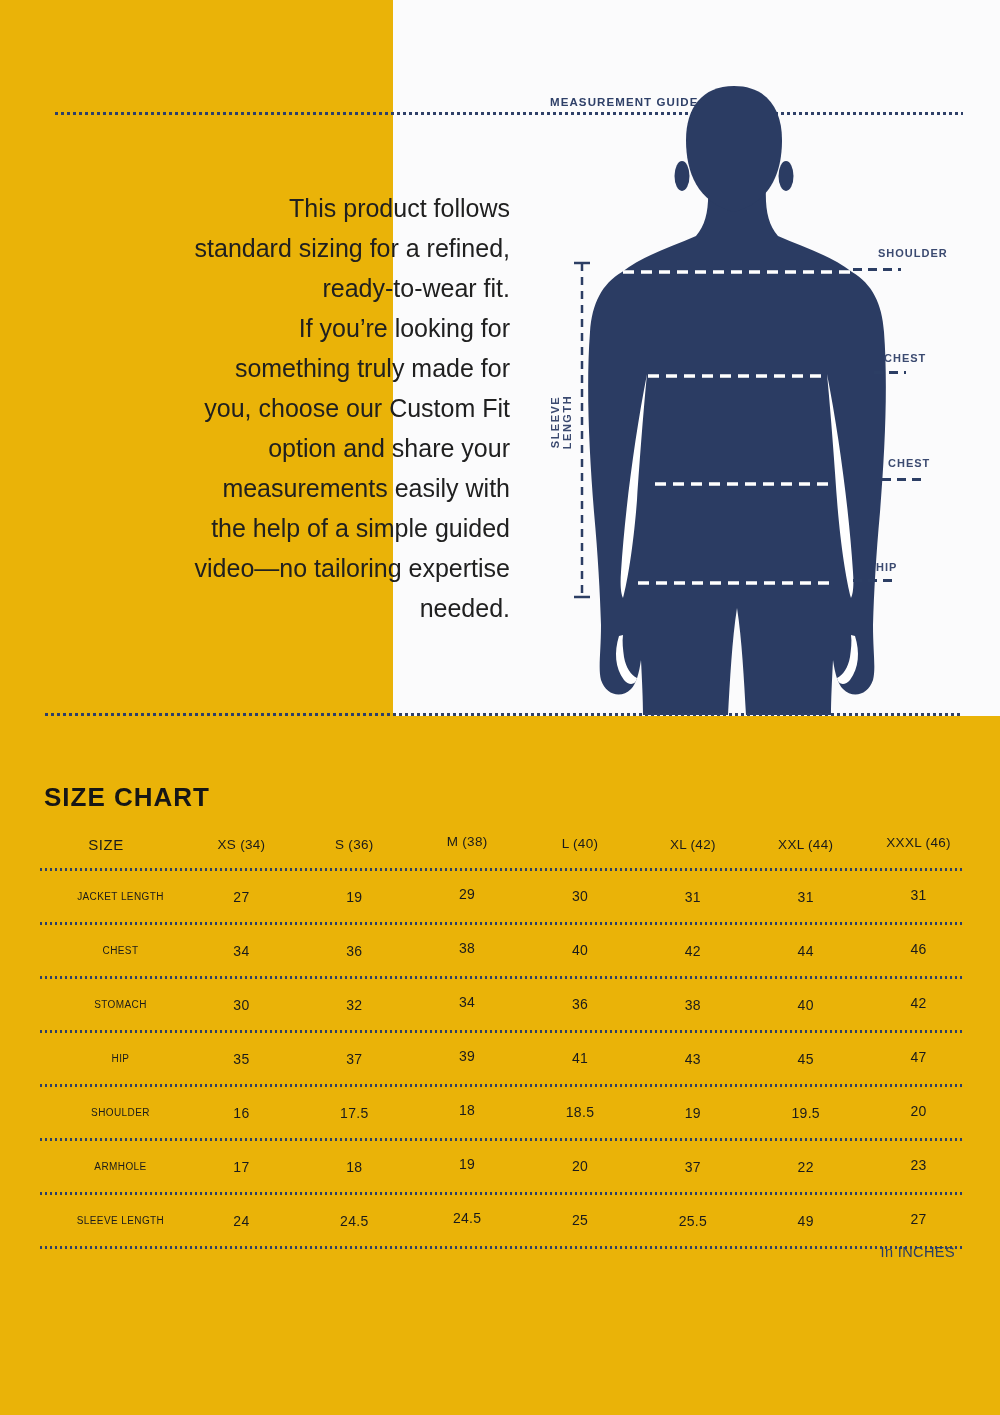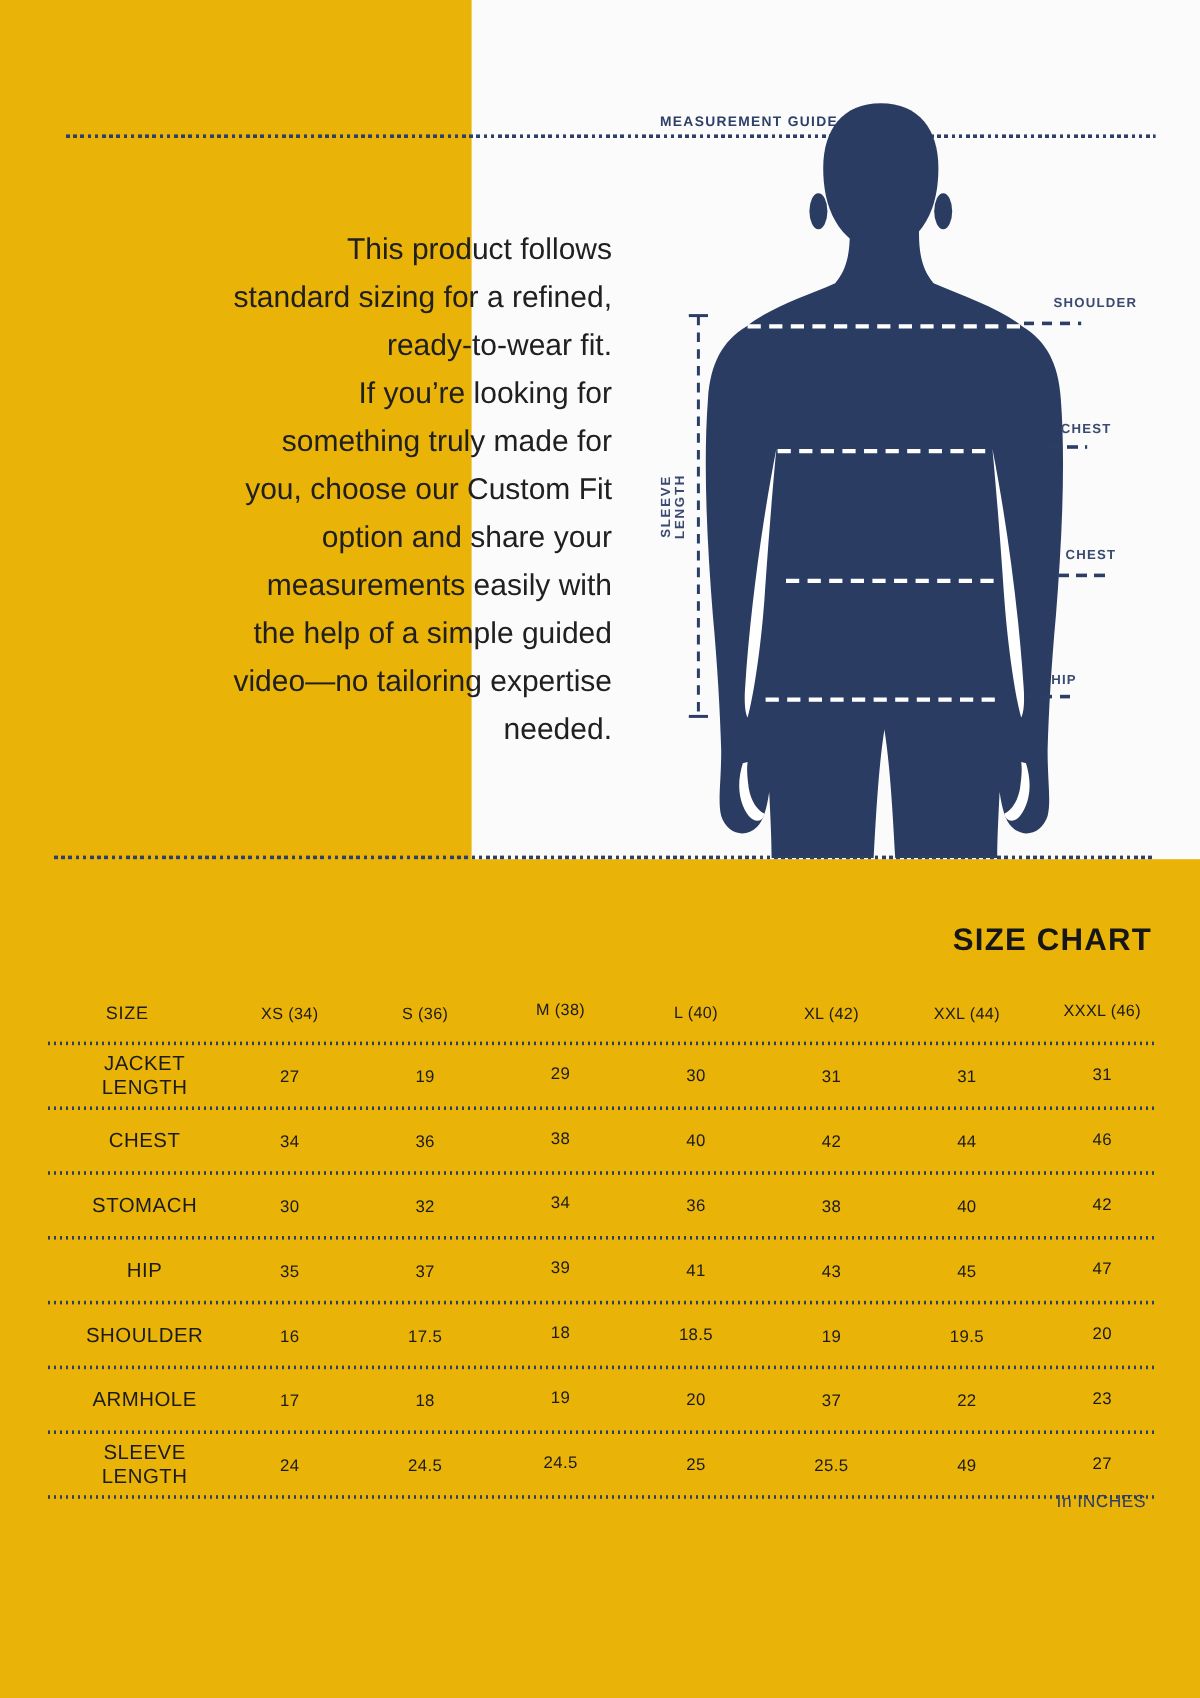"SIZE CHART" .chart-title { margin: 0 -> 14px; text-align: right -> left }
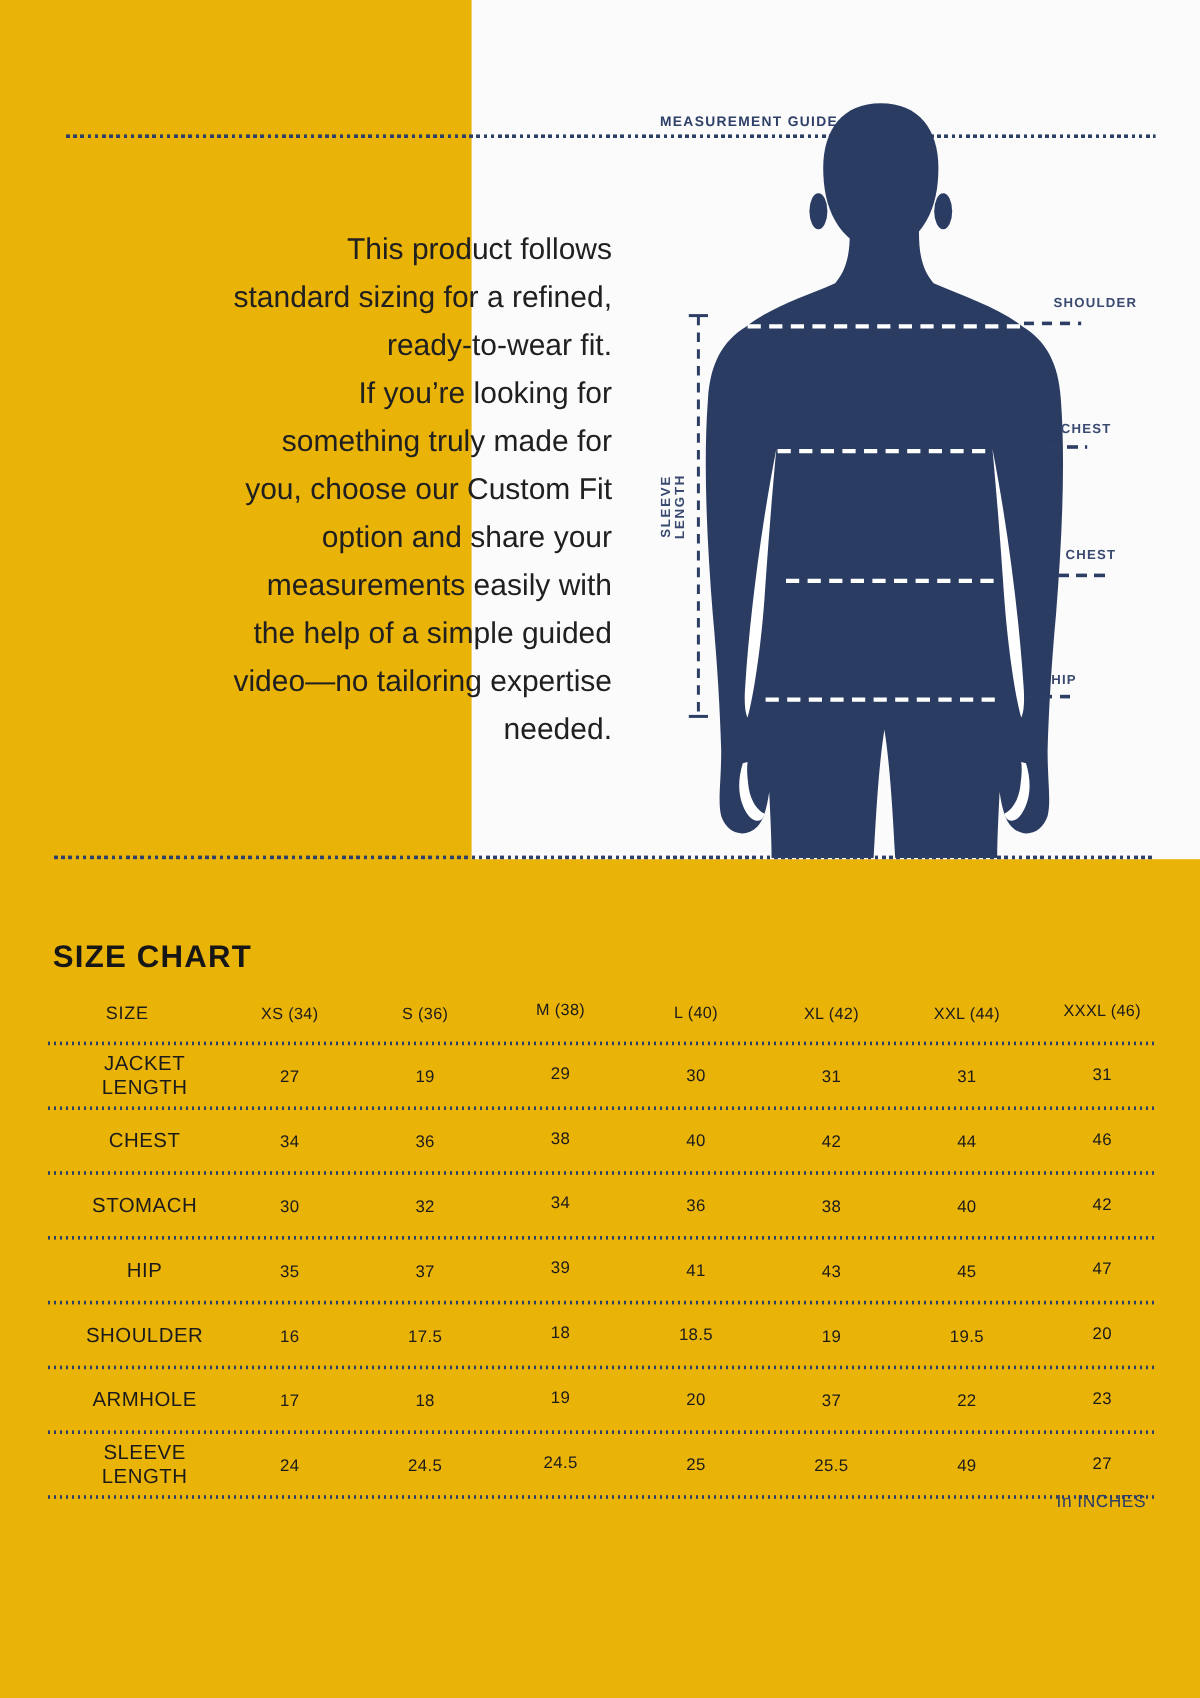"JACKET LENGTH" .t-label { font-size: 17px -> 10px }
